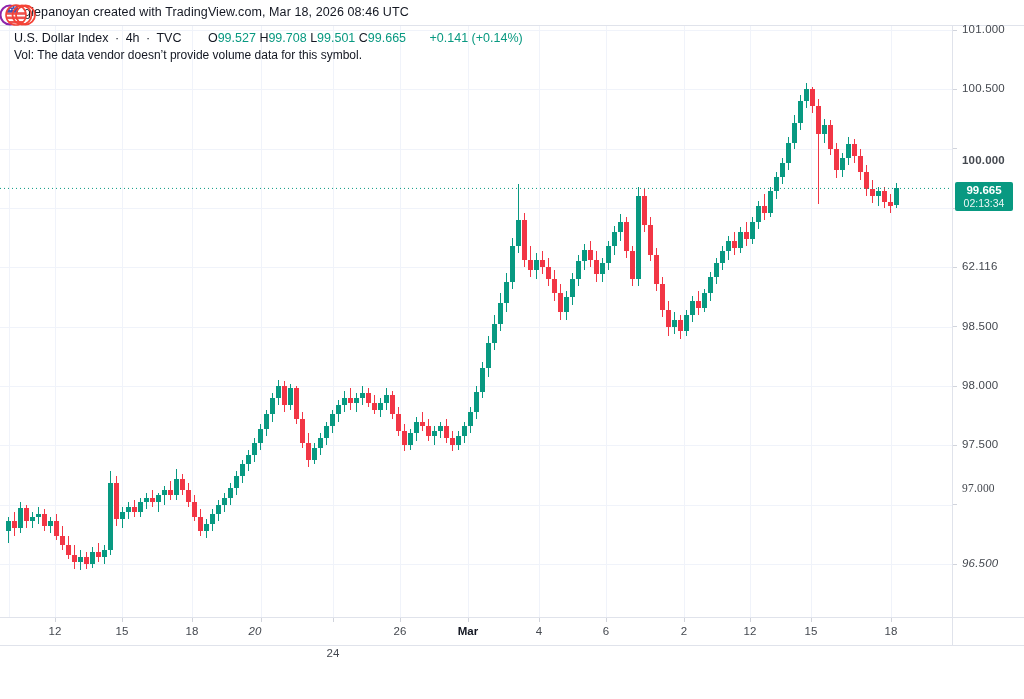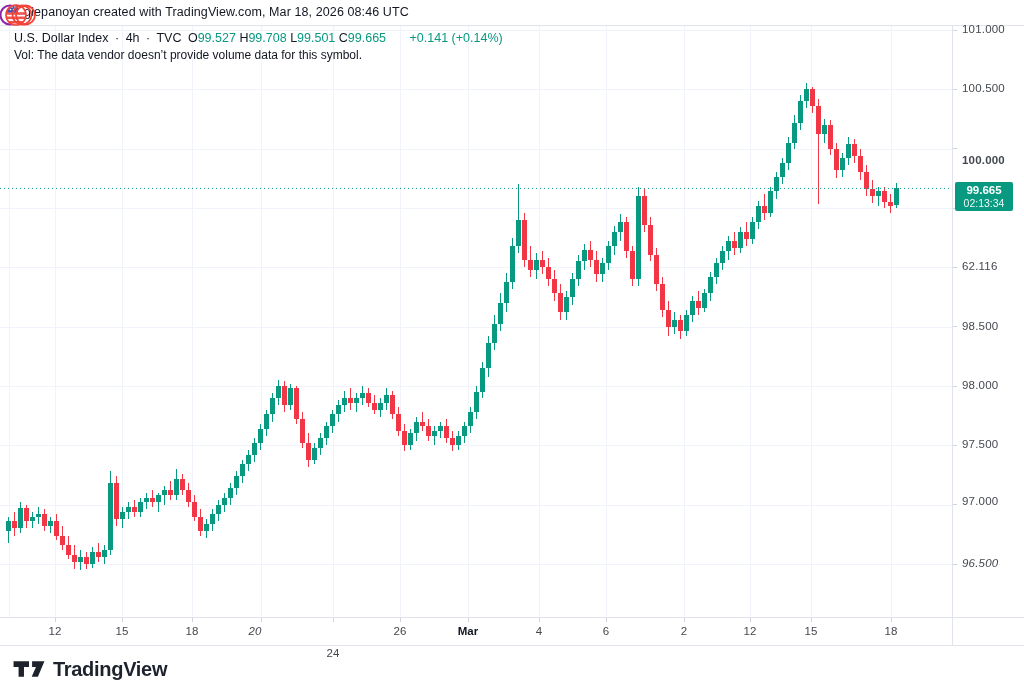"O99.527 H99.708 L99.501 C99.665" .legend .ohlc { margin-left: 0 -> 20px }
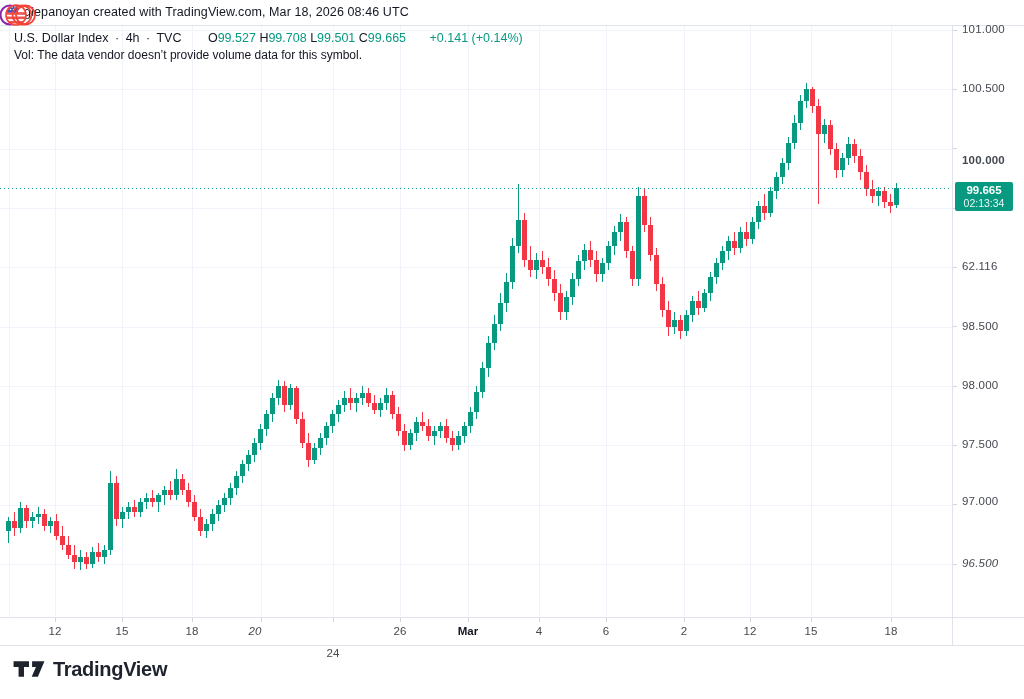"97.000" div.price-label { font-family: none -> Liberation Serif, serif; top: 470px -> 457px }
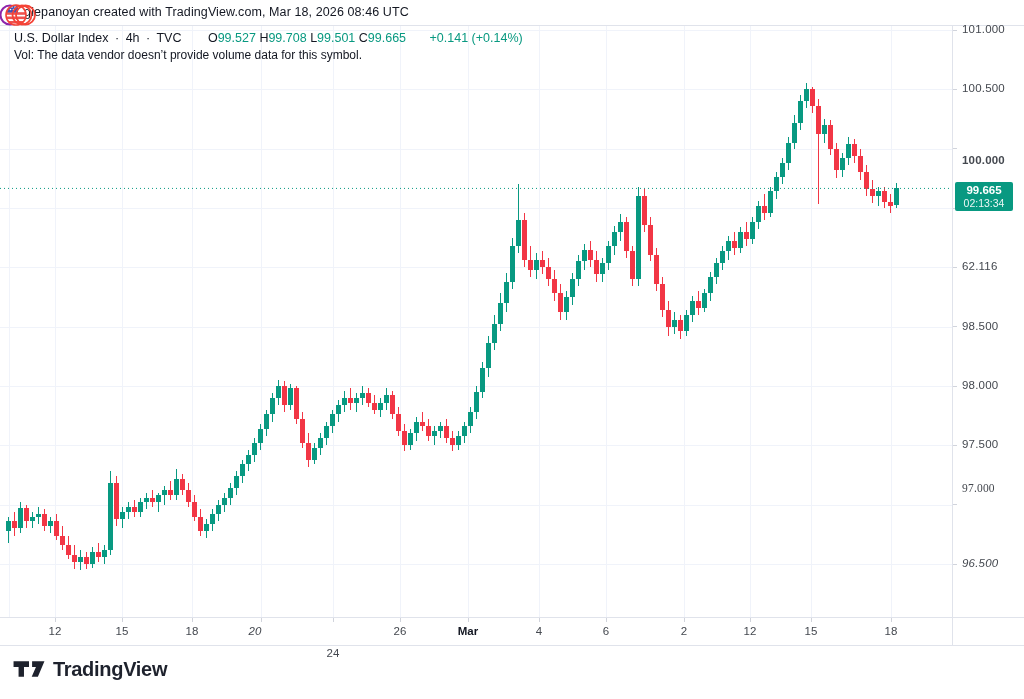"TradingView" div.footer { html: <div> <svg> <path></path> <path></path> </svg> <span>TradingView</span> </div> -> none }
